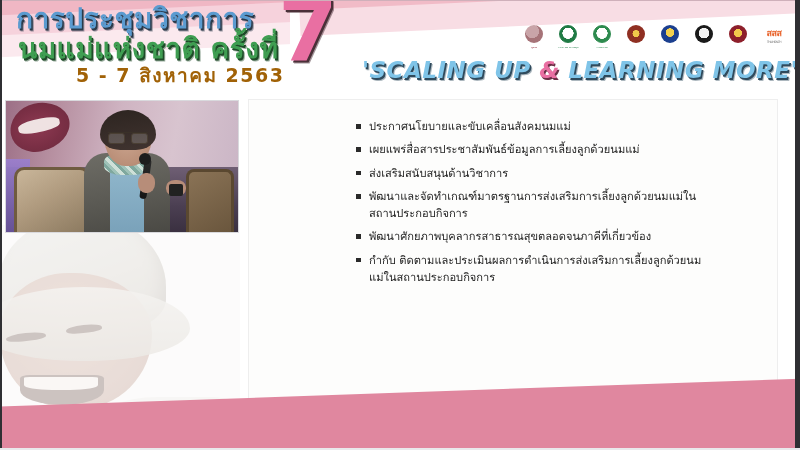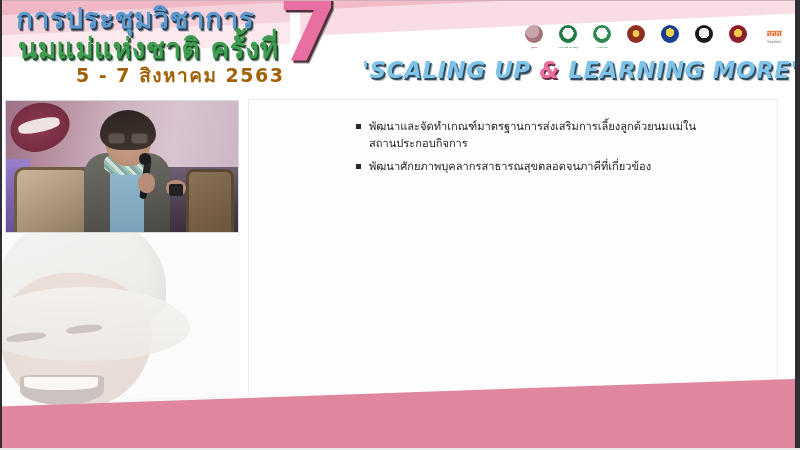"ประกาศนโยบายและขับเคลื่อนสังคมนมแม่" li { html: none -> <li>ประกาศนโยบายและขับเคลื่อนสังคมนมแม่</li> }
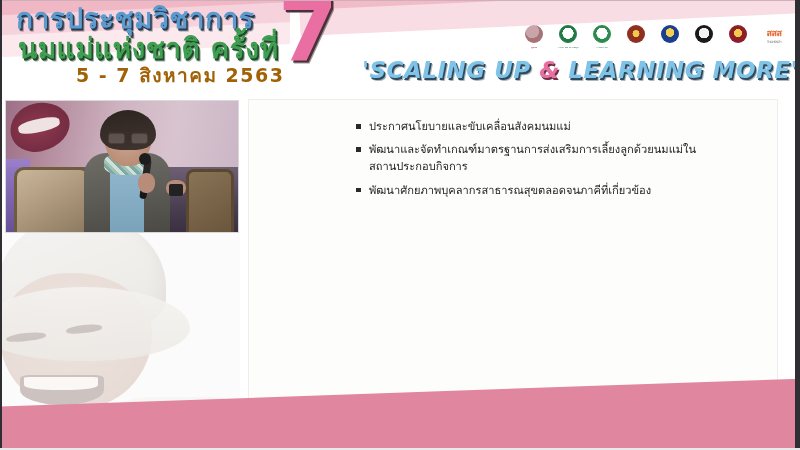"เผยแพร่สื่อสารประชาสัมพันธ์ข้อมูลการเลี้" li { html: none -> <li>เผยแพร่สื่อสารประชาสัมพันธ์ข้อมูลการเลี้ยงลูกด้วยนมแม่</li> }
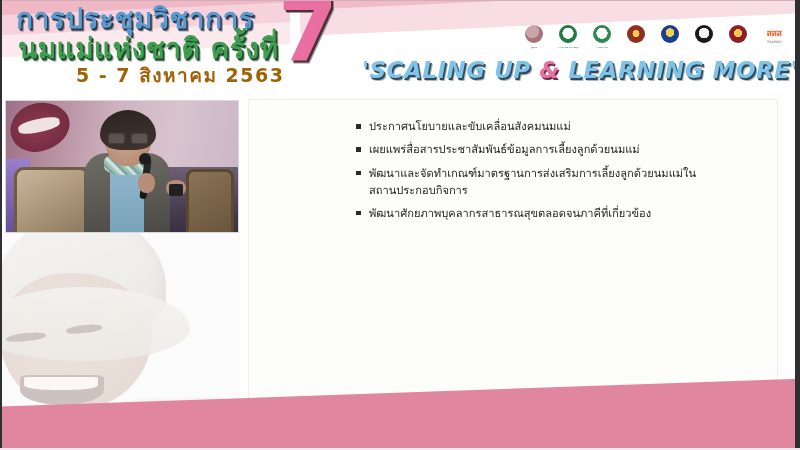"ส่งเสริมสนับสนุนด้านวิชาการ" li { html: none -> <li>ส่งเสริมสนับสนุนด้านวิชาการ</li> }
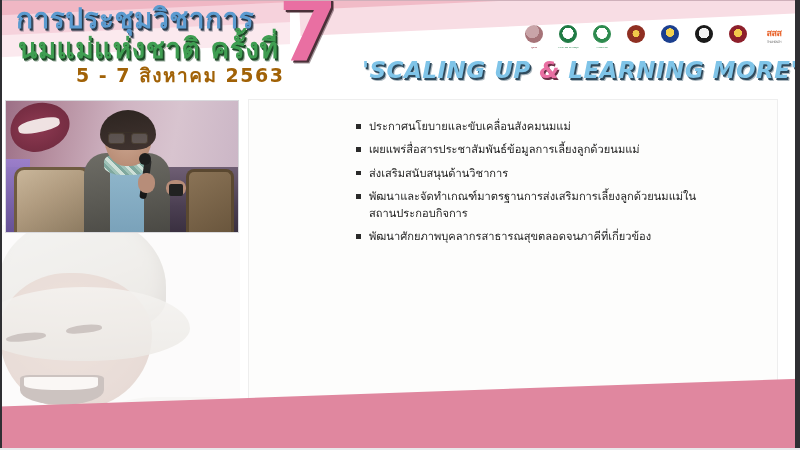"กำกับ" li { html: none -> <li>กำกับ ติดตามและประเมินผลการดำเนินการส่งเสริมการเลี้ยงลูกด้วยนมแม่ในสถานประกอบกิจการ</li> }
